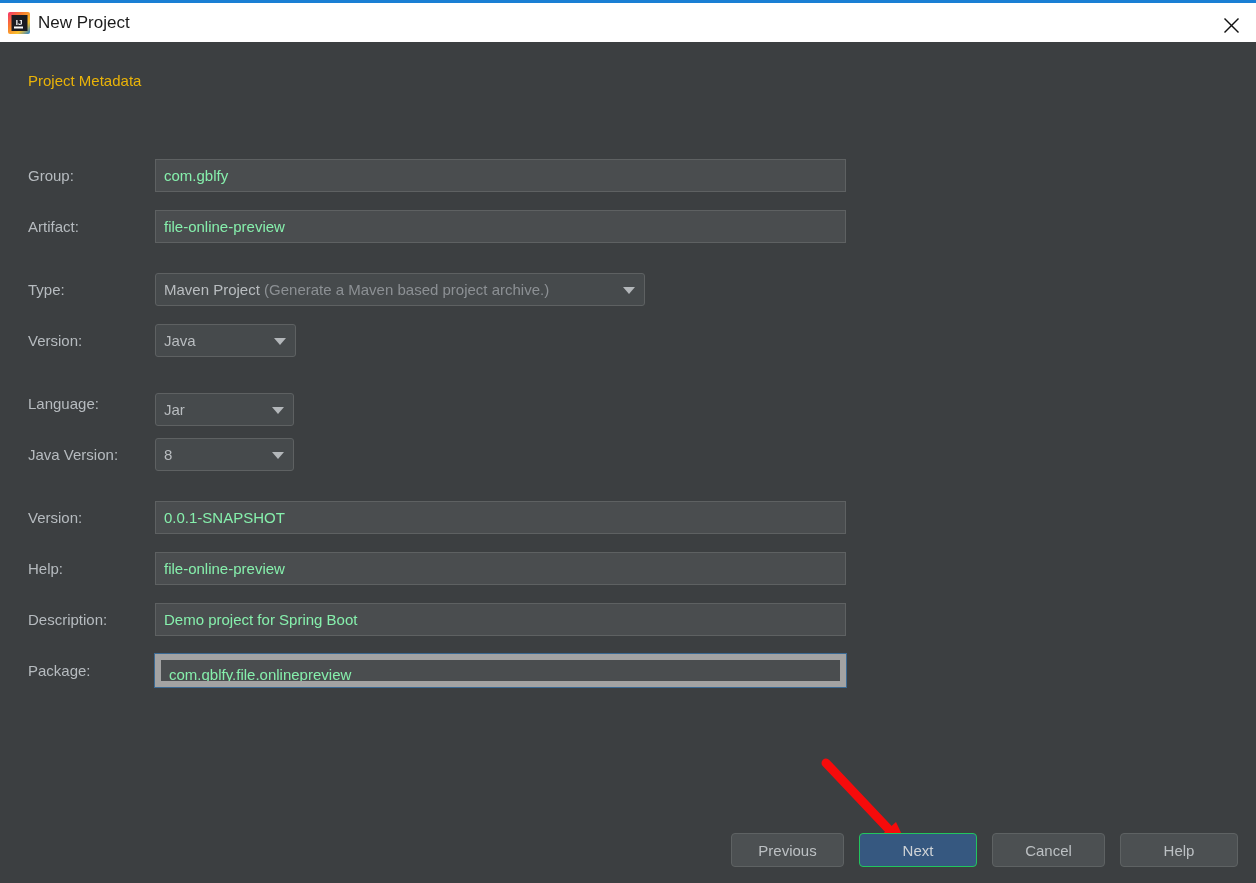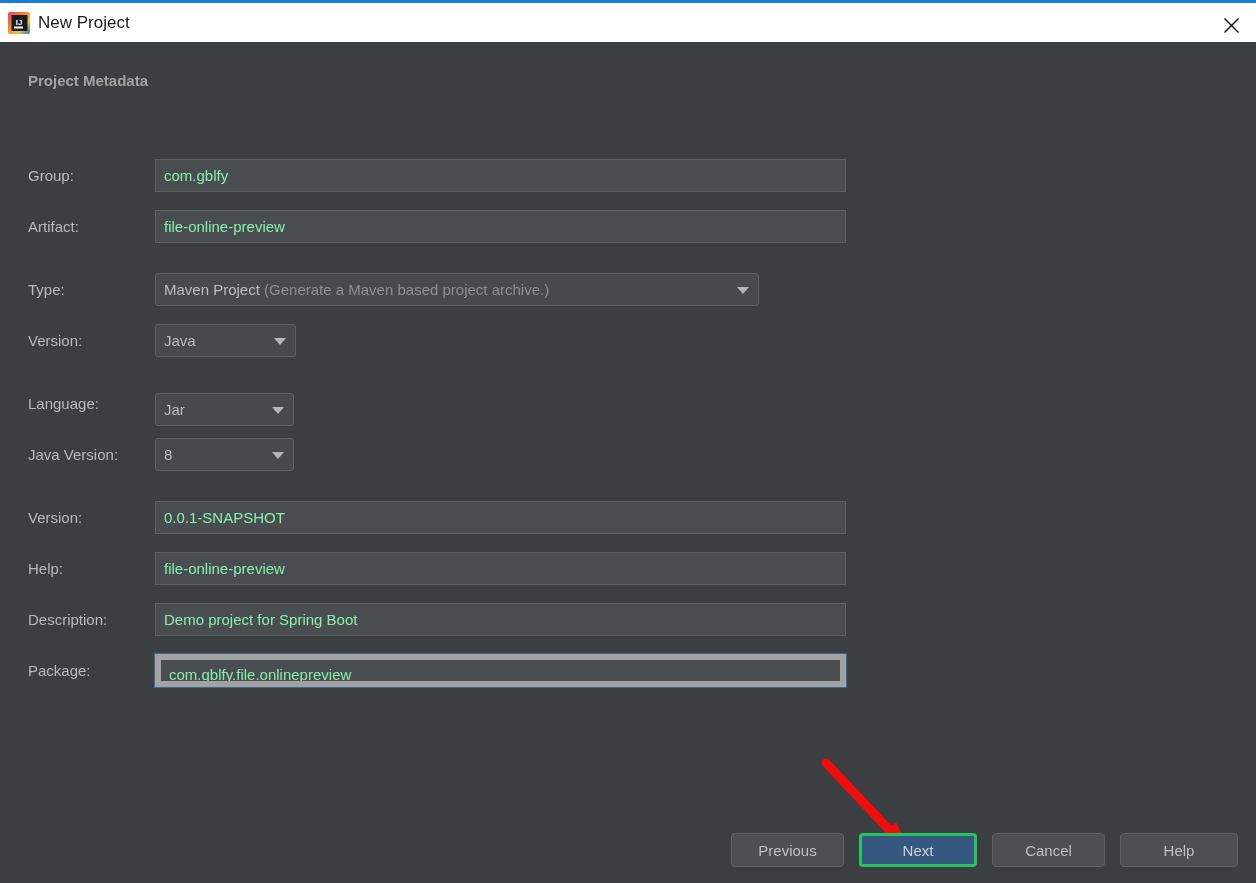"Project Metadata" #section-title { color: #a3a3a3 -> #eab308; font-weight: bold -> normal }
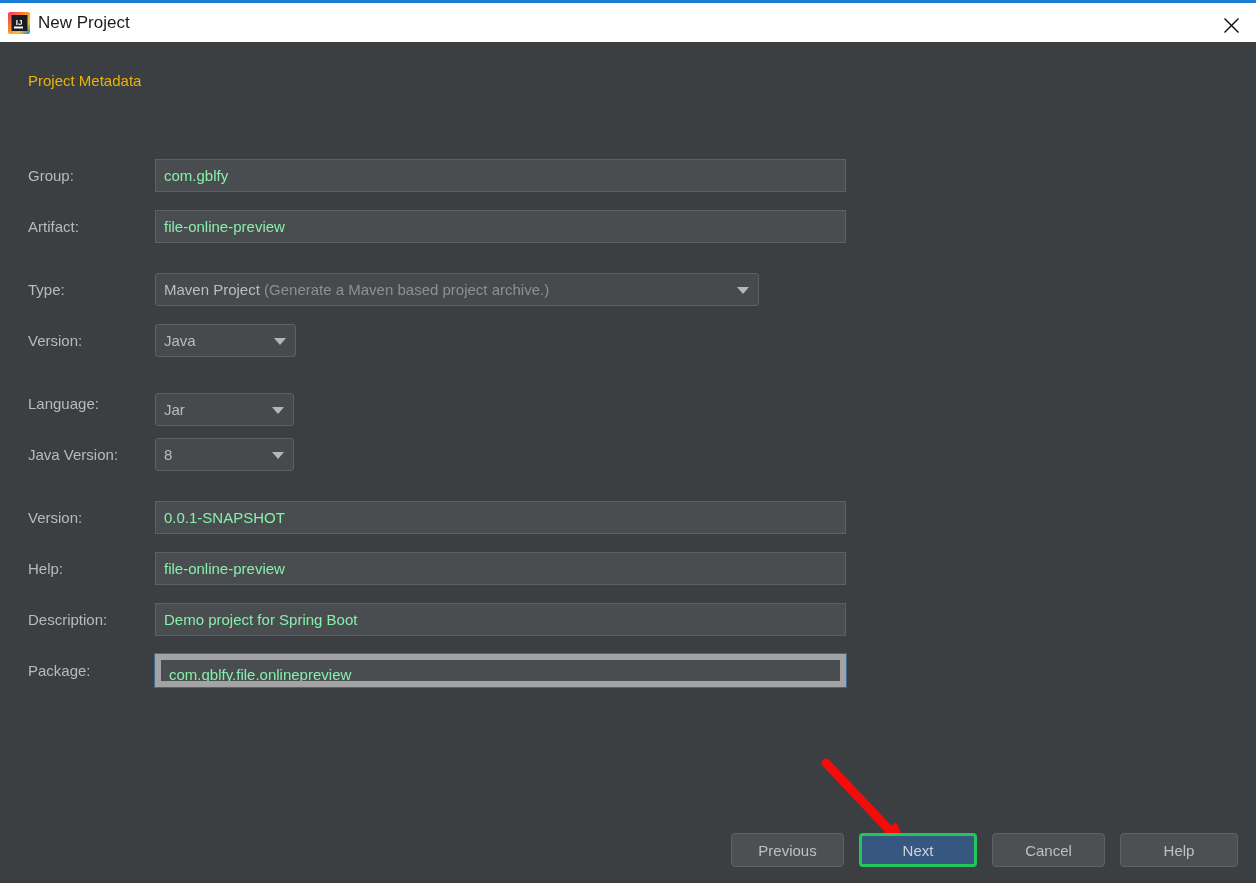"Maven Project (Generate a Maven" div.combo { width: 604px -> 490px }
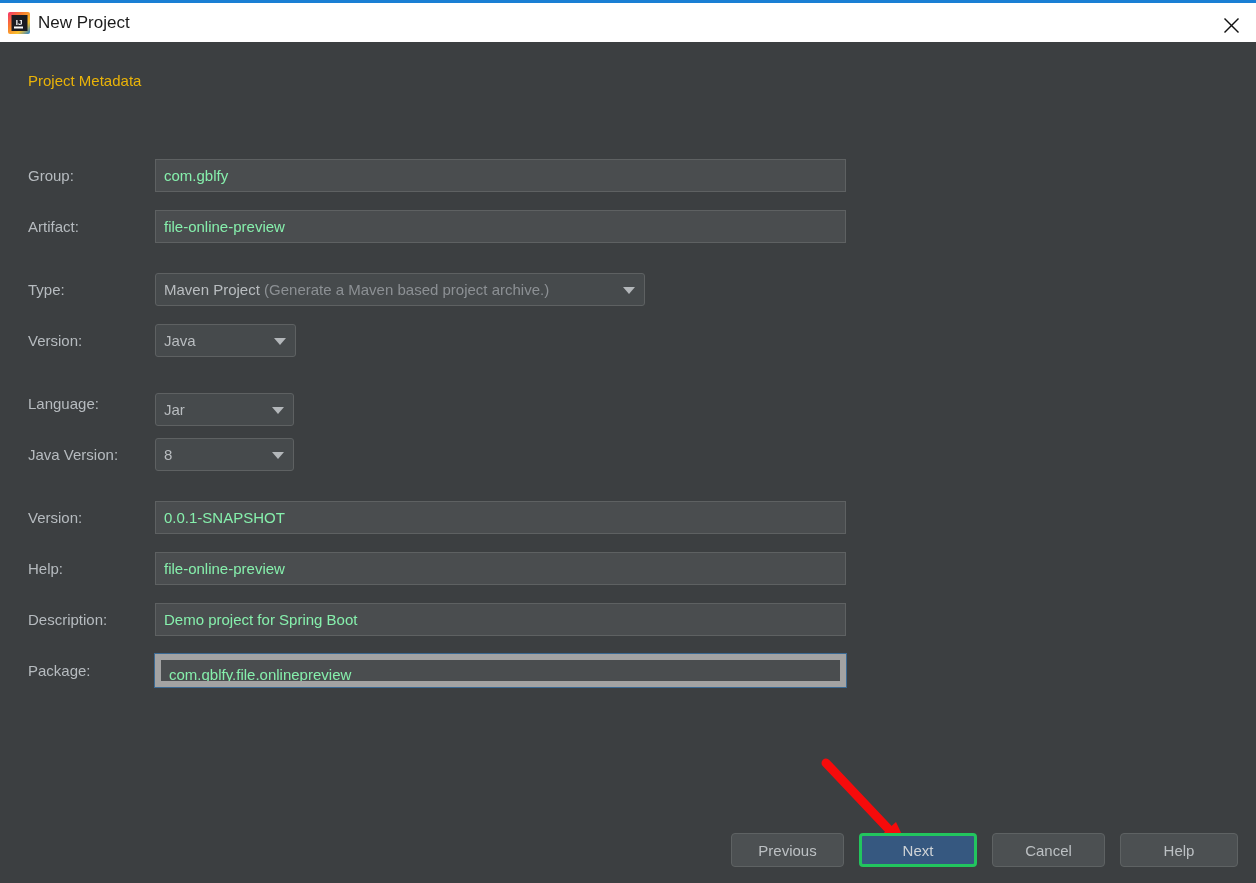"Next" .dlg-button.default { border: 3px solid #22c55e -> 1px solid #22c55e }
